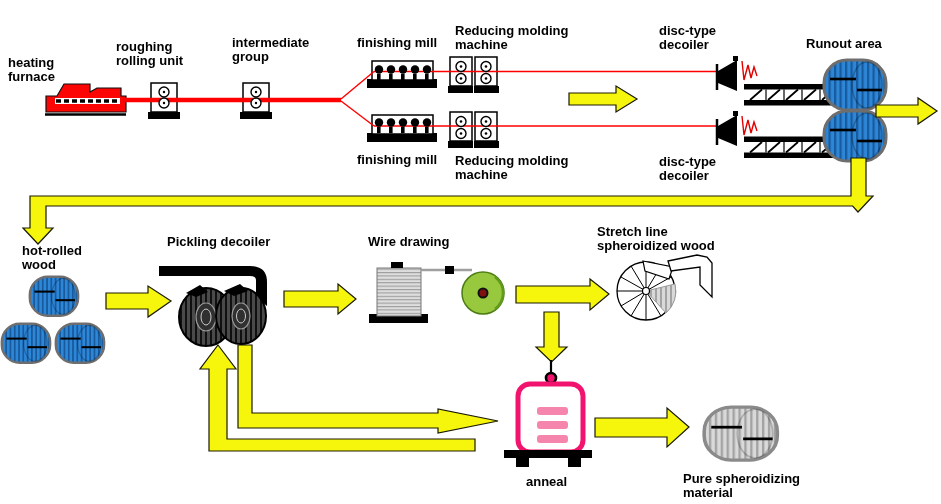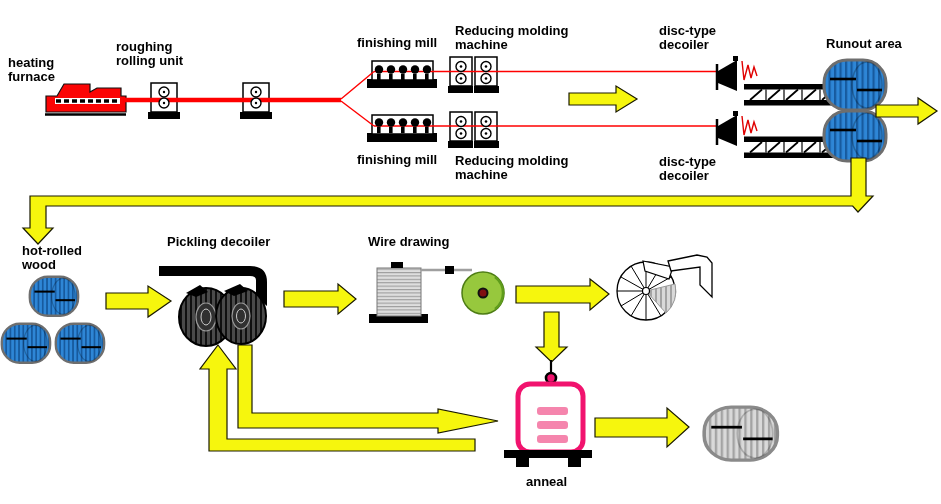"intermediate" div.lbl { html: none -> <div>intermediate group</div> }
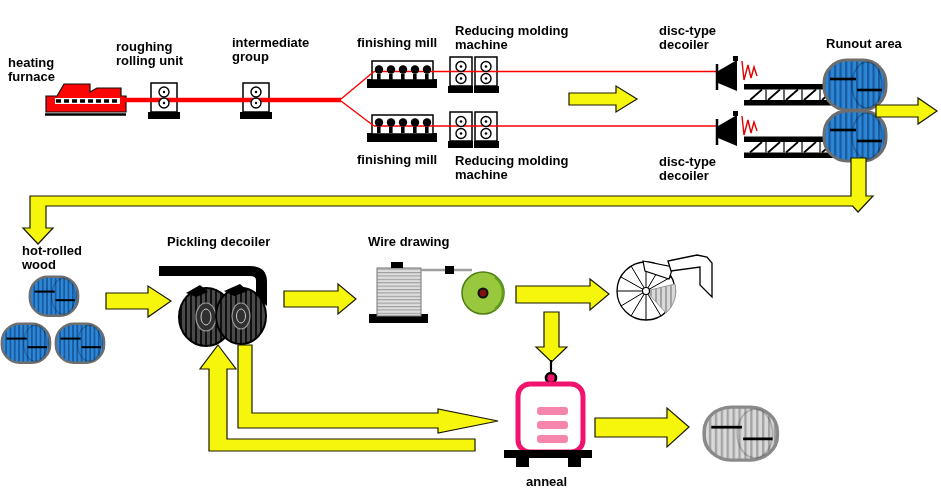"Runout area" div.lbl { left: 826px -> 806px }
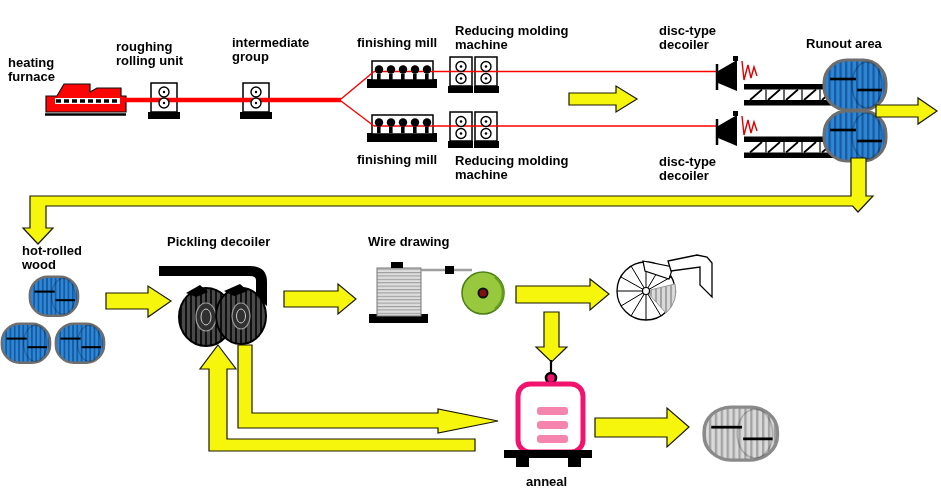"Stretch line" div.lbl { html: none -> <div>Stretch line spheroidized wood</div> }
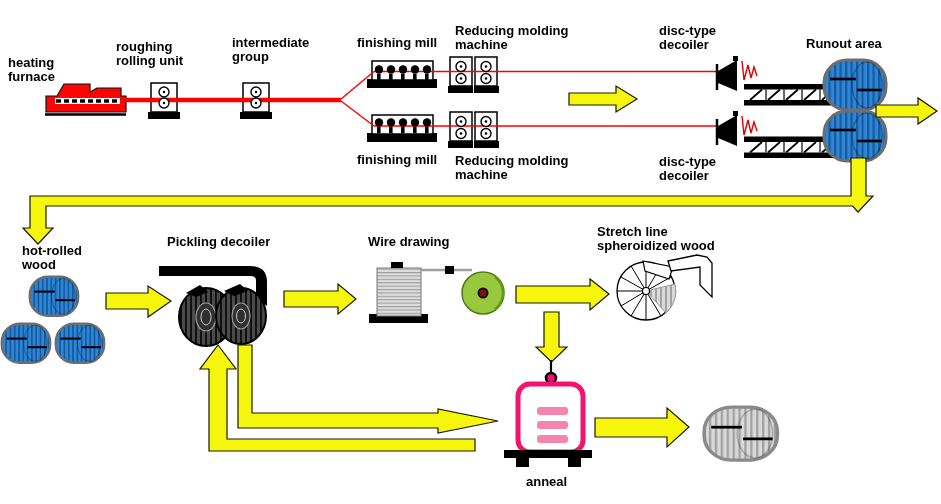"Pure spheroidizing" div.lbl { html: none -> <div>Pure spheroidizing material</div> }
